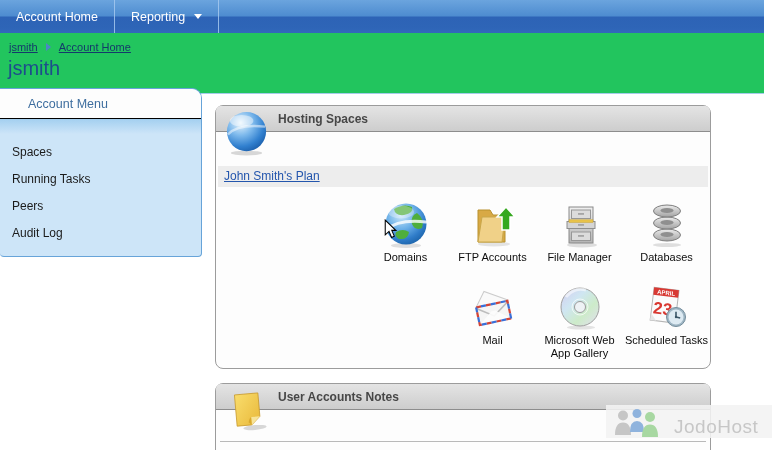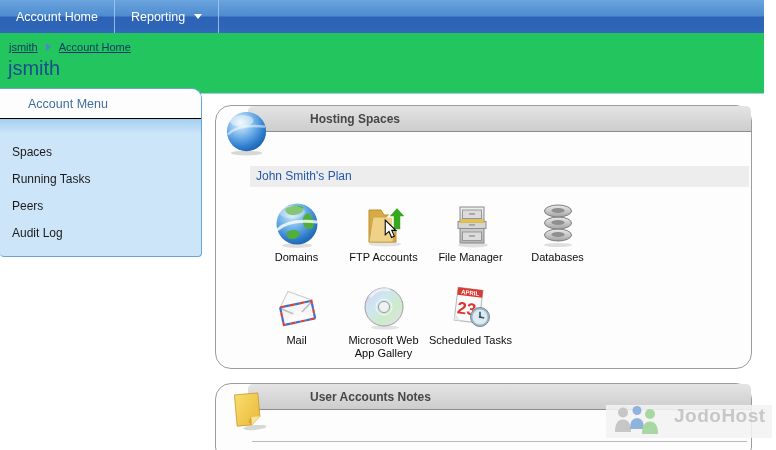"Hosting Spaces" .panel { border-radius: 16px -> 8px; padding-left: 32px -> none; width: 537px -> 496px }
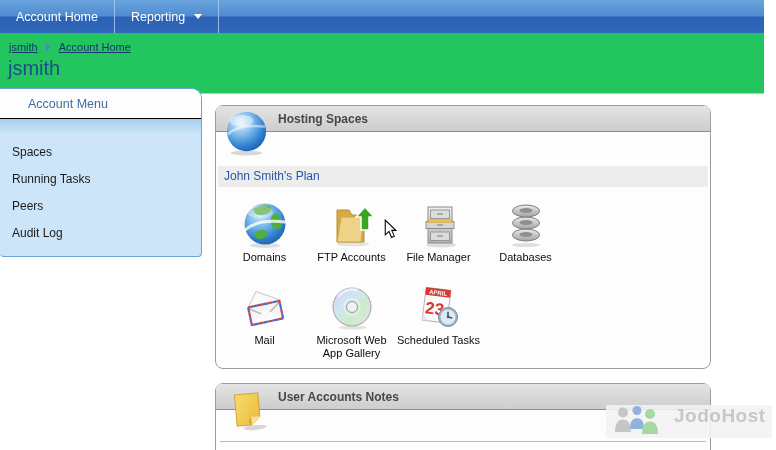"John Smith's Plan" .plan-row a { text-decoration: none -> underline }
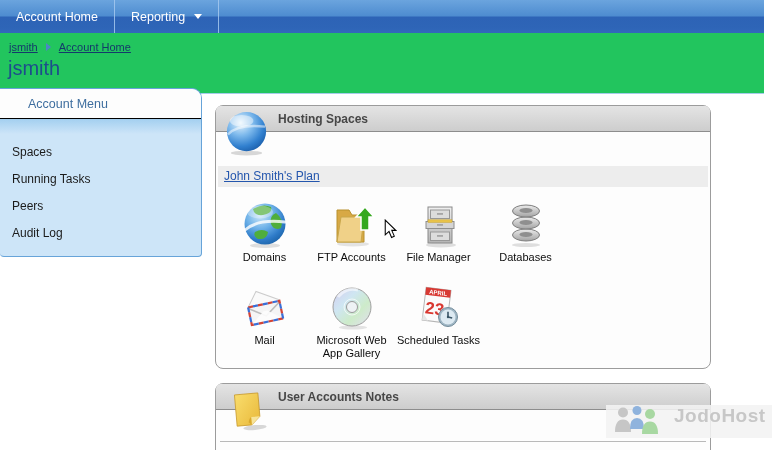"Domains" .icon-row { justify-content: none -> flex-end }
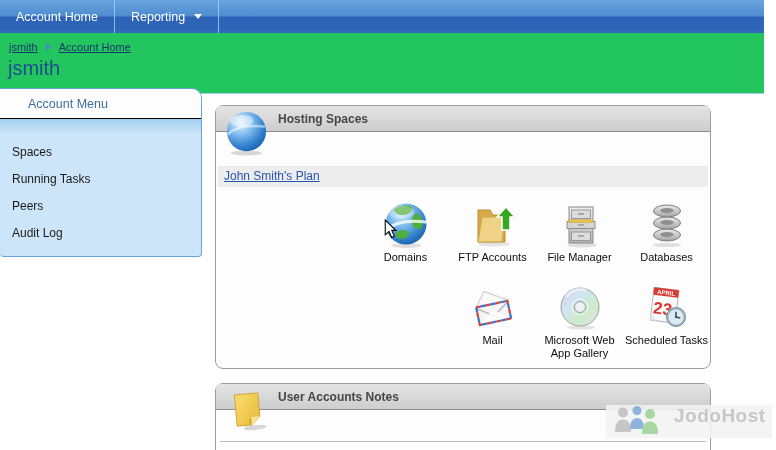"JodoHost" .watermark { align-items: flex-start -> flex-end; font-weight: bold -> none }
